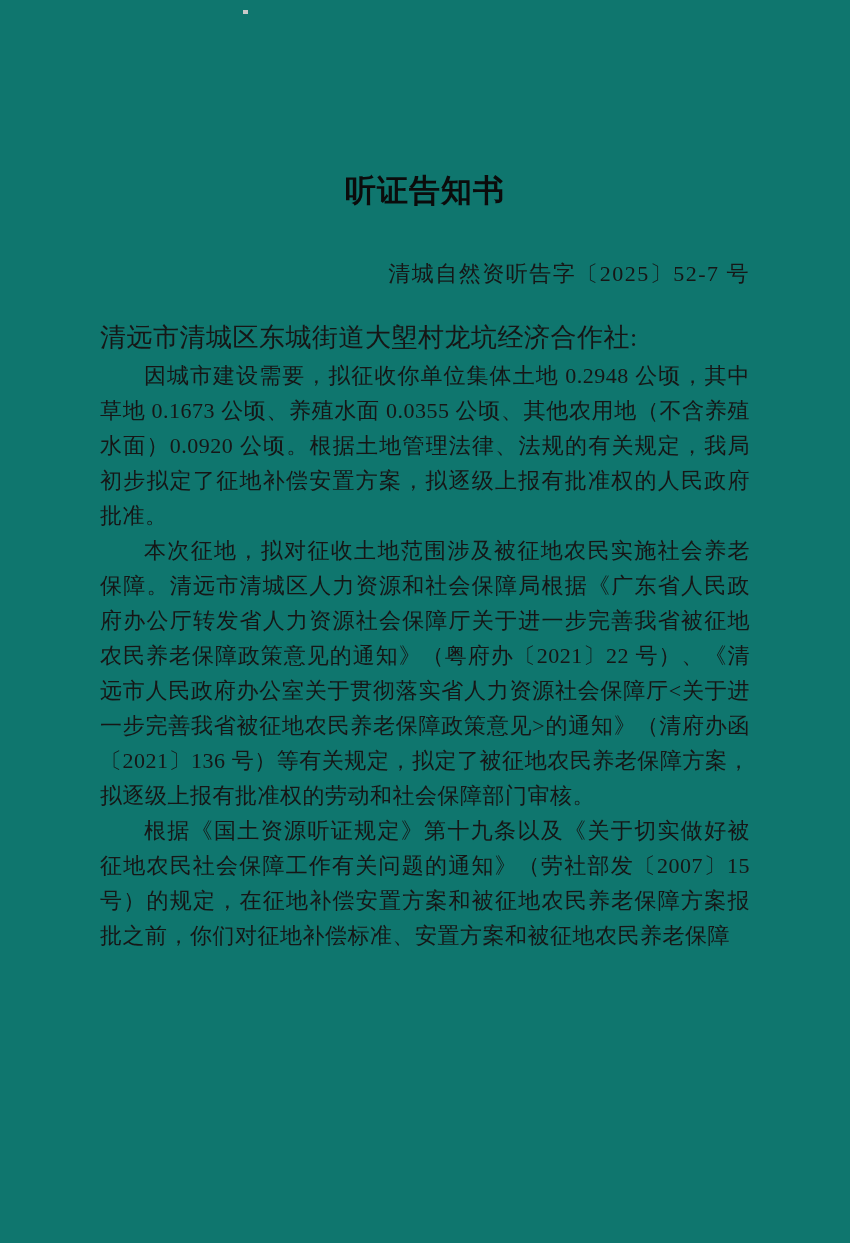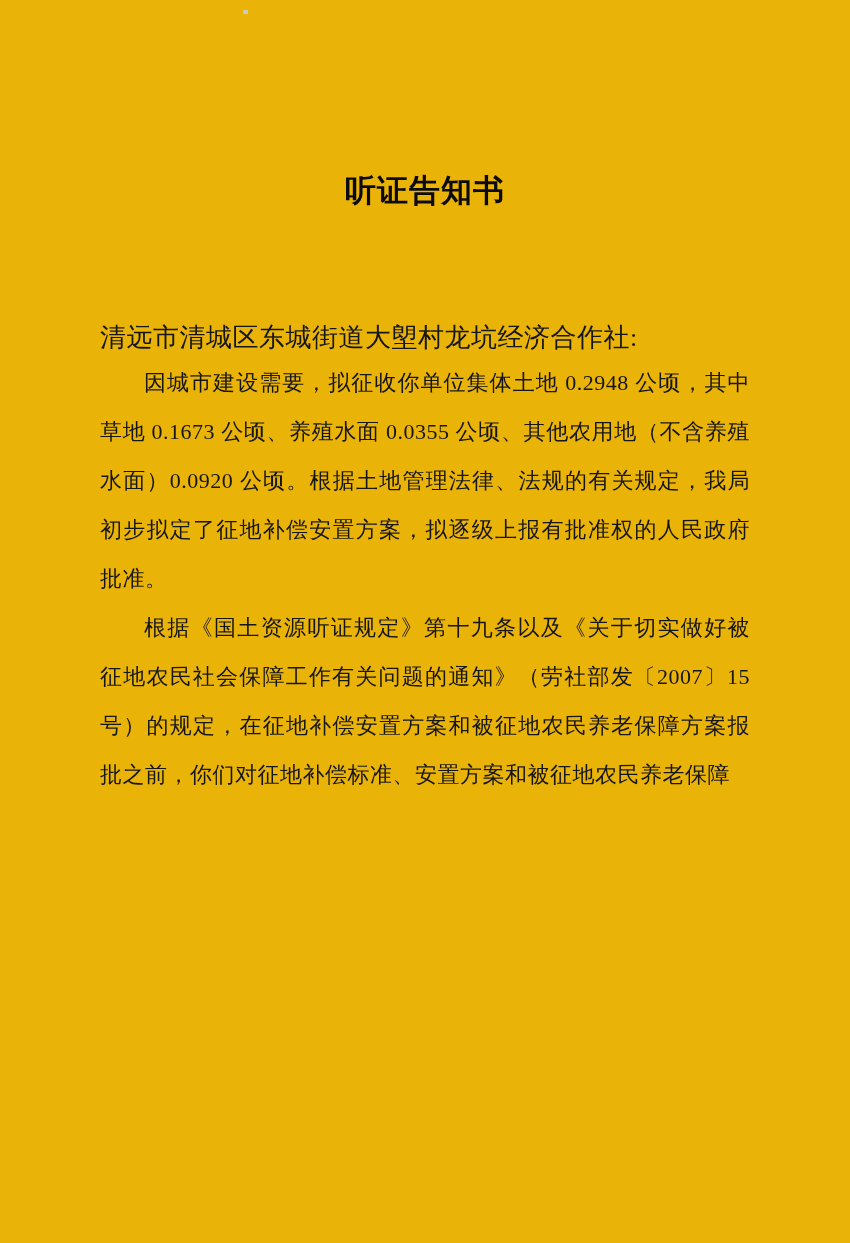"听证告知书" .page { background: #eab308 -> #0f766e }
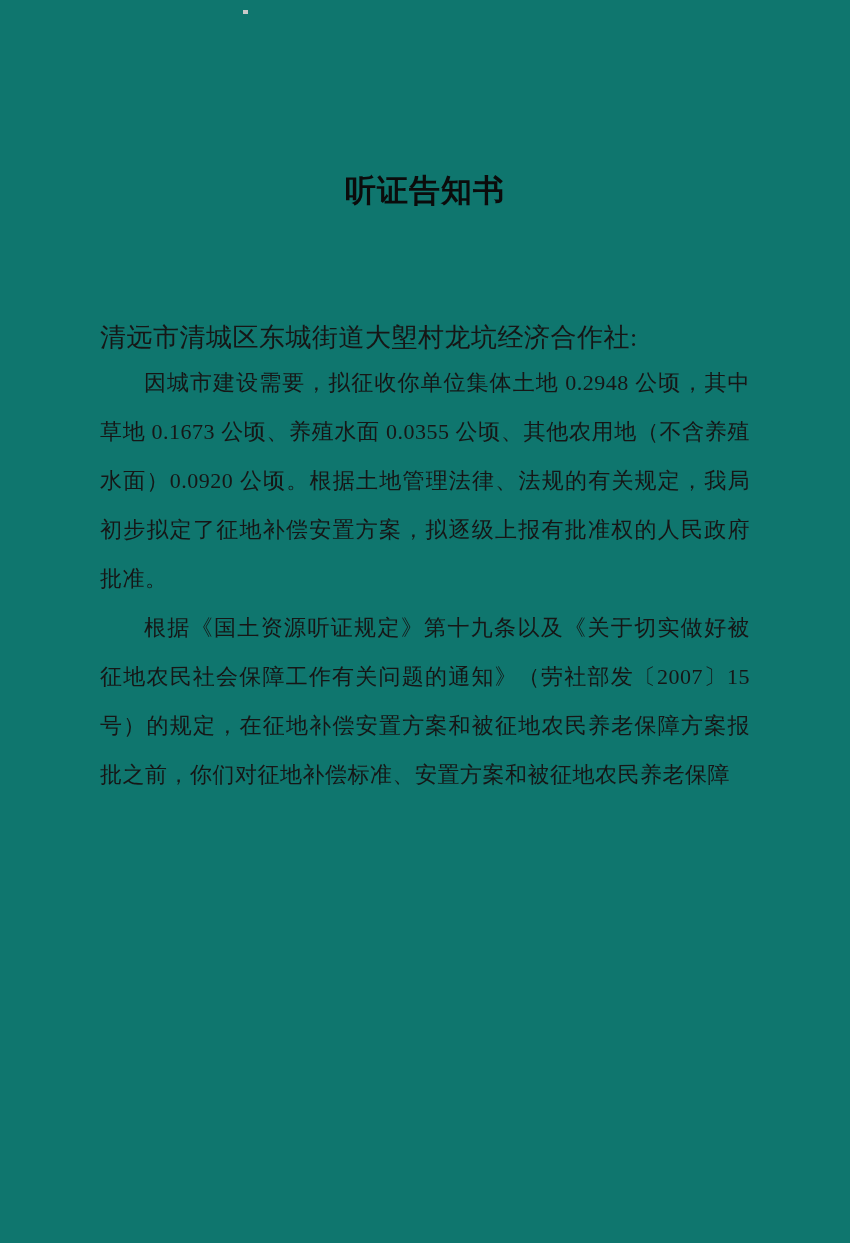"清城自然资听告字〔2025〕52-7 号" div.doc-number { html: none -> <div>清城自然资听告字〔2025〕52-7 号</div> }
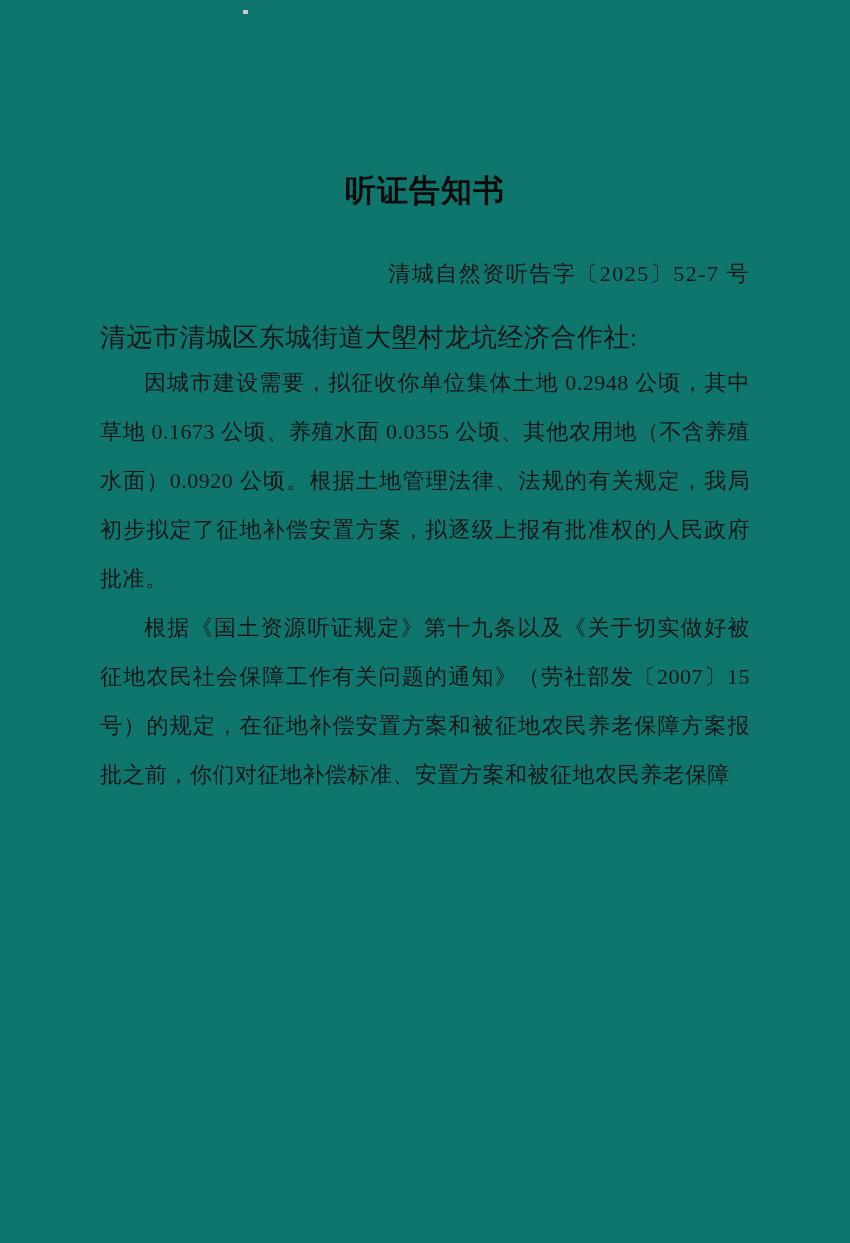"因城市建设需要，拟征收你单位集体土地 0.2948 公顷，其中草地 0.1673" .body-block { line-height: 49px -> 35px }
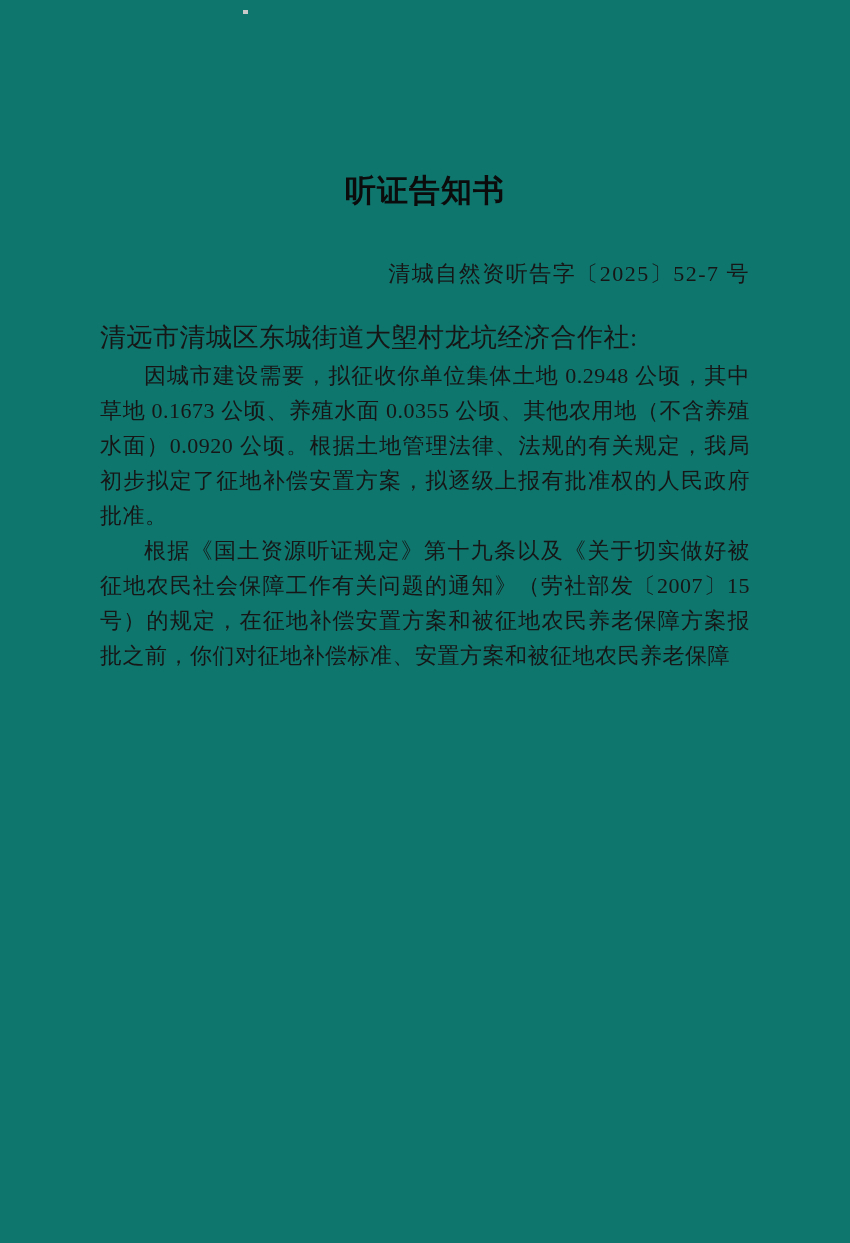"本次征地，拟对征收土地范围涉及被征地农民实施社会养老保障。清远市清城区人力资源和" p { html: none -> <p>本次征地，拟对征收土地范围涉及被征地农民实施社会养老保障。清远市清城区人力资源和社会保障局根据《广东省人民政府办公厅转发省人力资源社会保障厅关于进一步完善我省被征地农民养老保障政策意见的通知》（粤府办〔2021〕22 号）、《清远市人民政府办公室关于贯彻落实省人力资源社会保障厅&lt;关于进一步完善我省被征地农民养老保障政策意见&gt;的通知》（清府办函〔2021〕136 号）等有关规定，拟定了被征地农民养老保障方案，拟逐级上报有批准权的劳动和社会保障部门审核。</p> }
